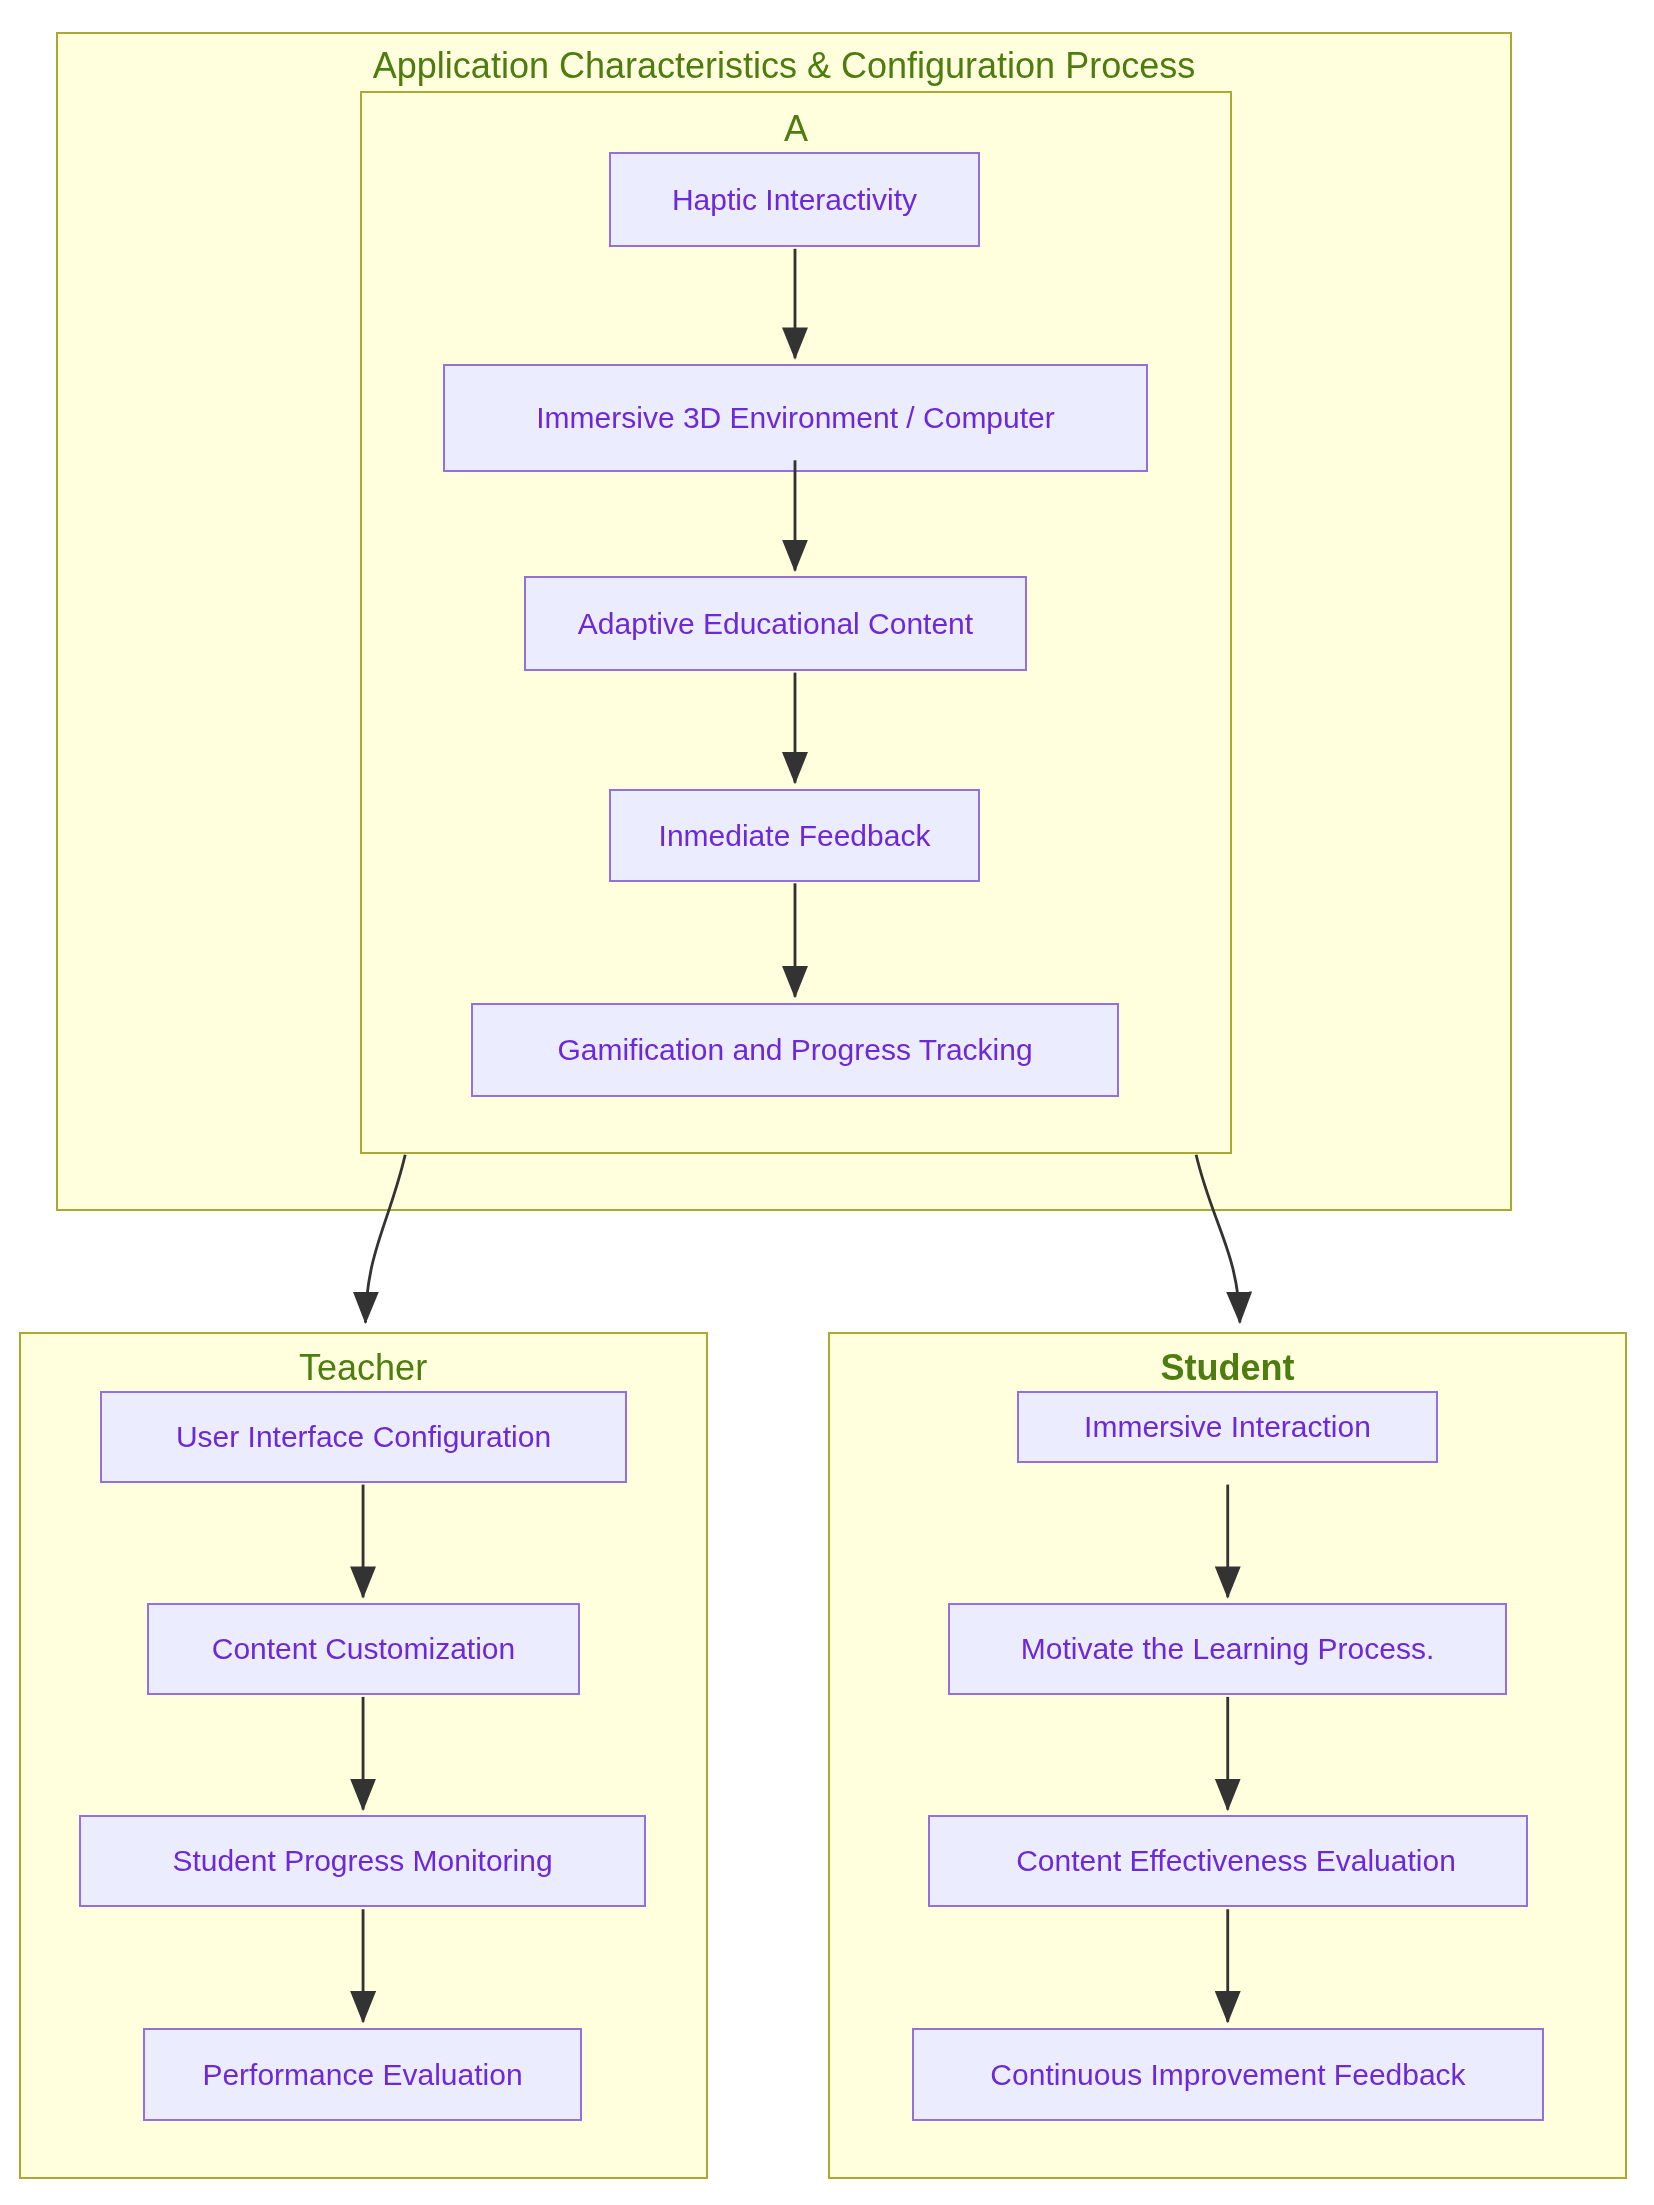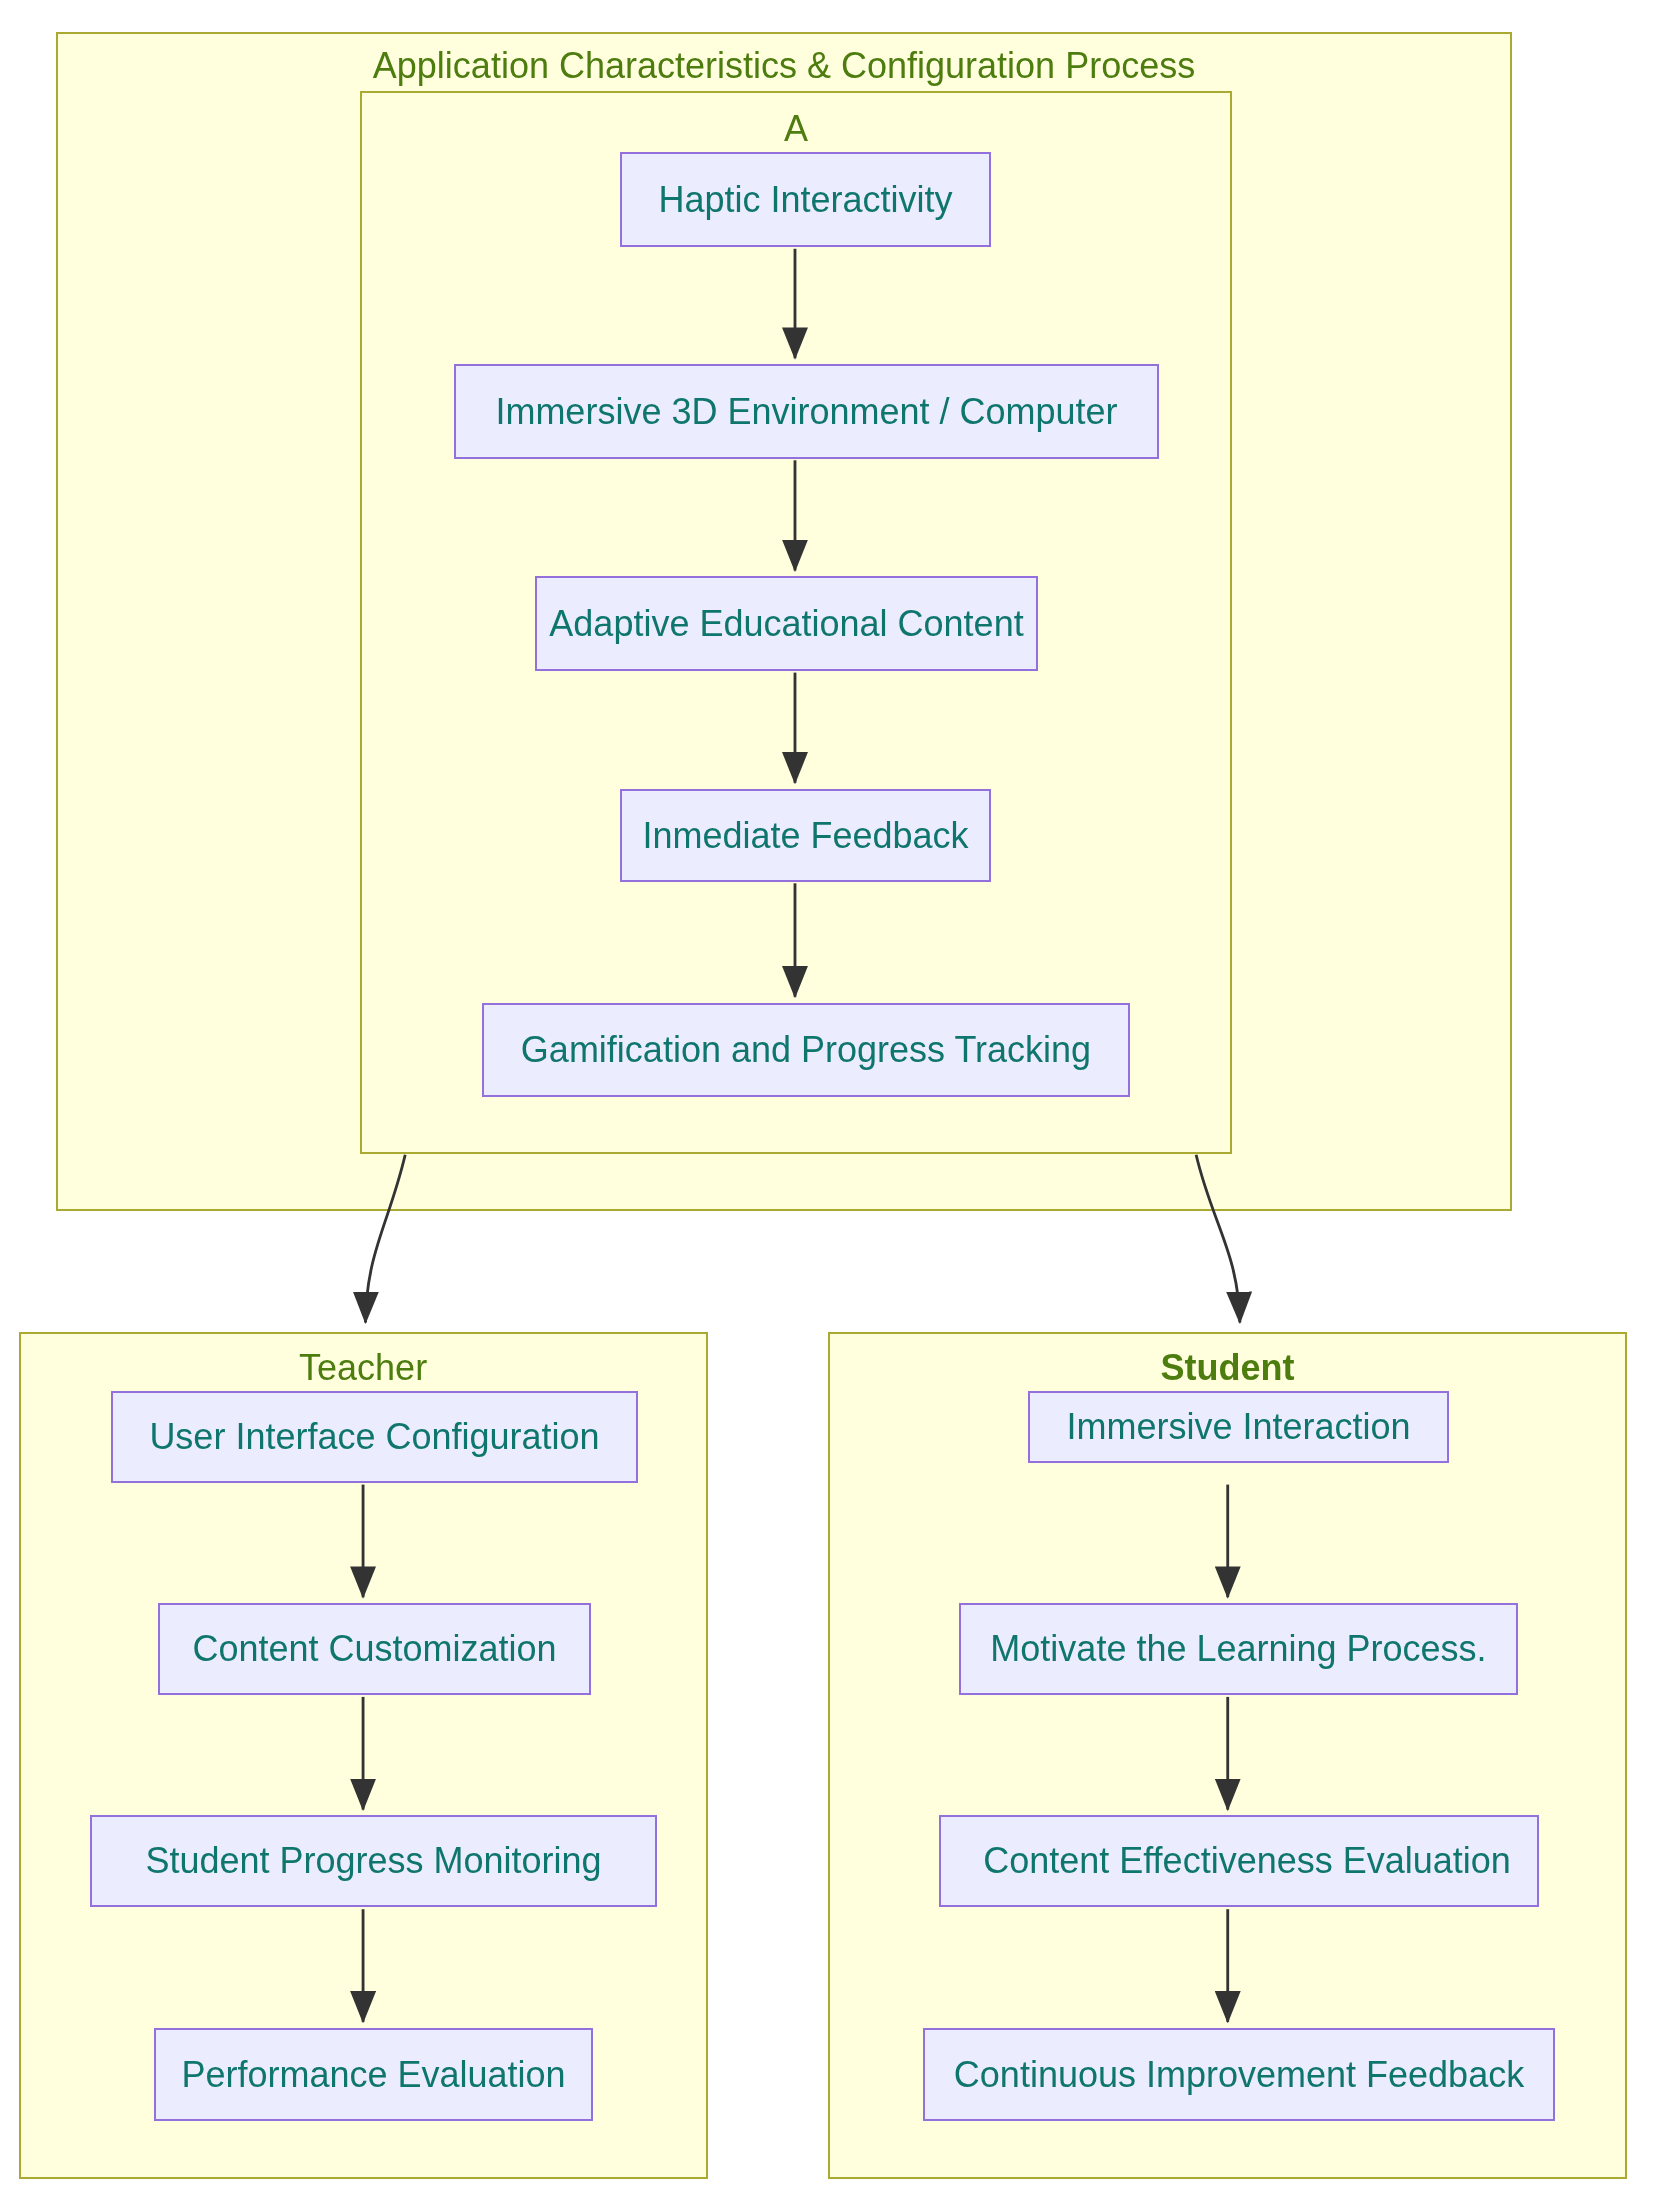"Haptic Interactivity" .node { color: #0f766e -> #6d28d9; font-size: 36px -> 30px; margin-left: 11px -> none }
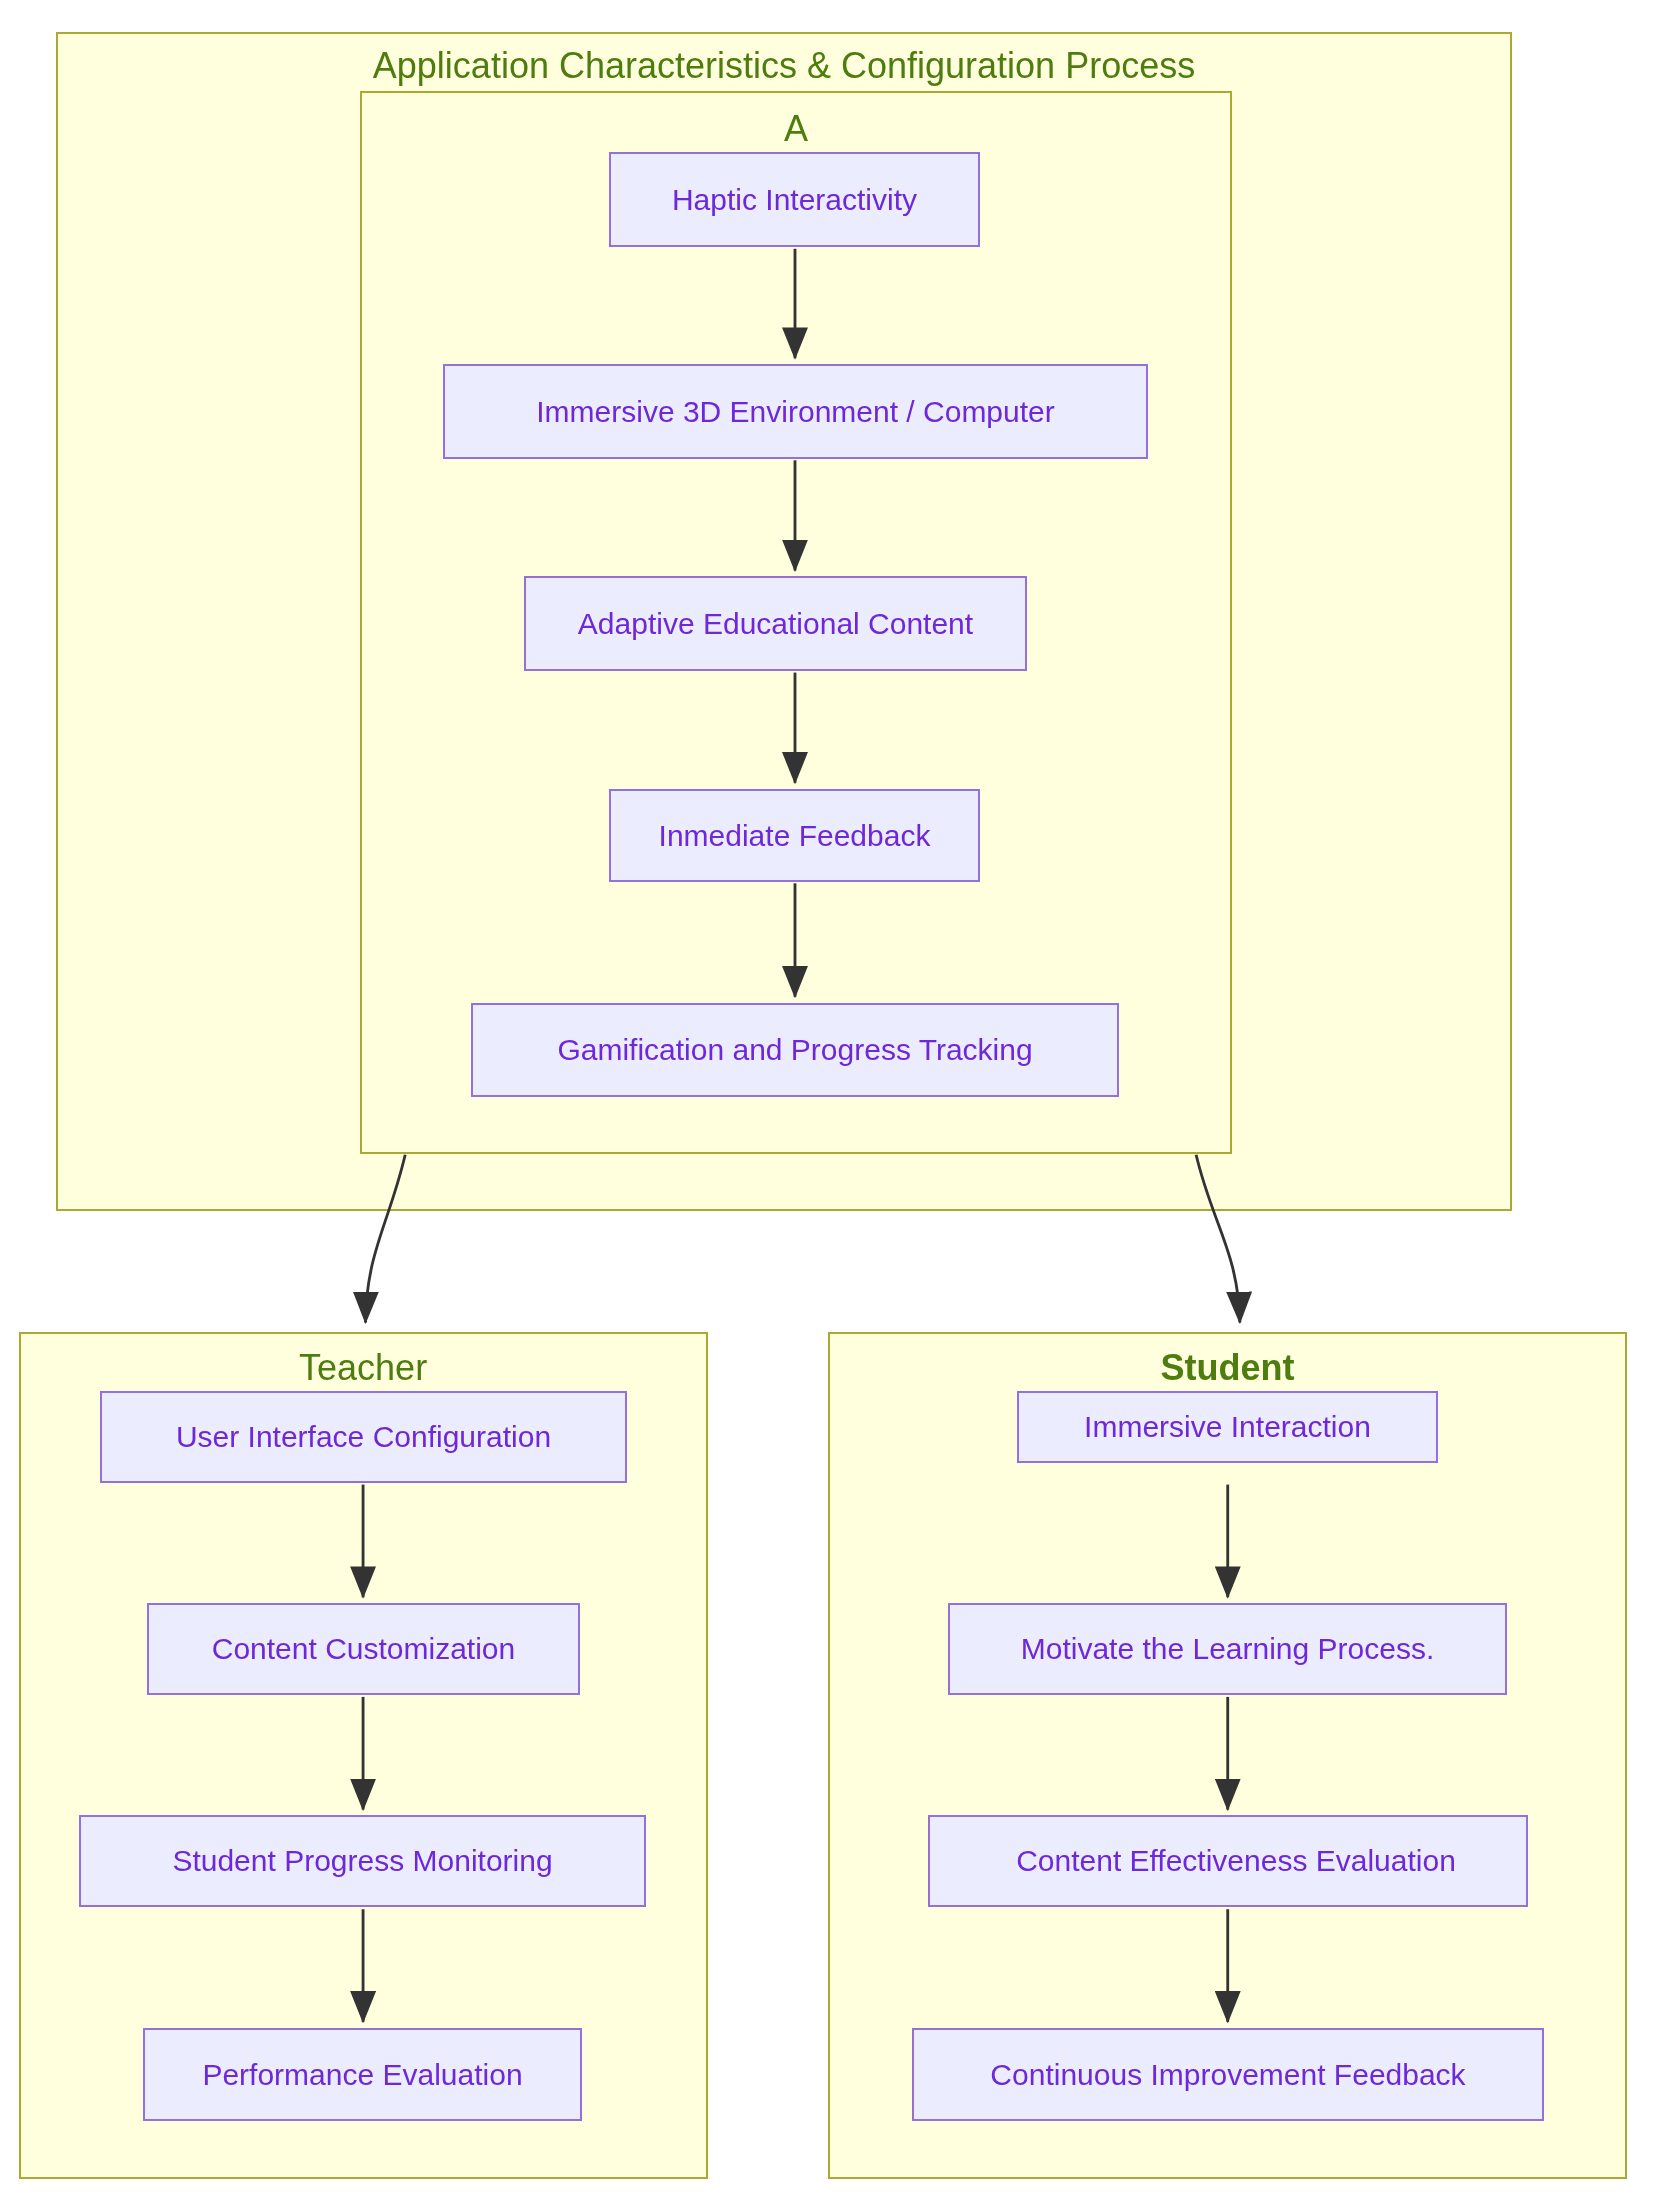"Immersive 3D Environment / Computer" div.node { height: 95px -> 108px }
